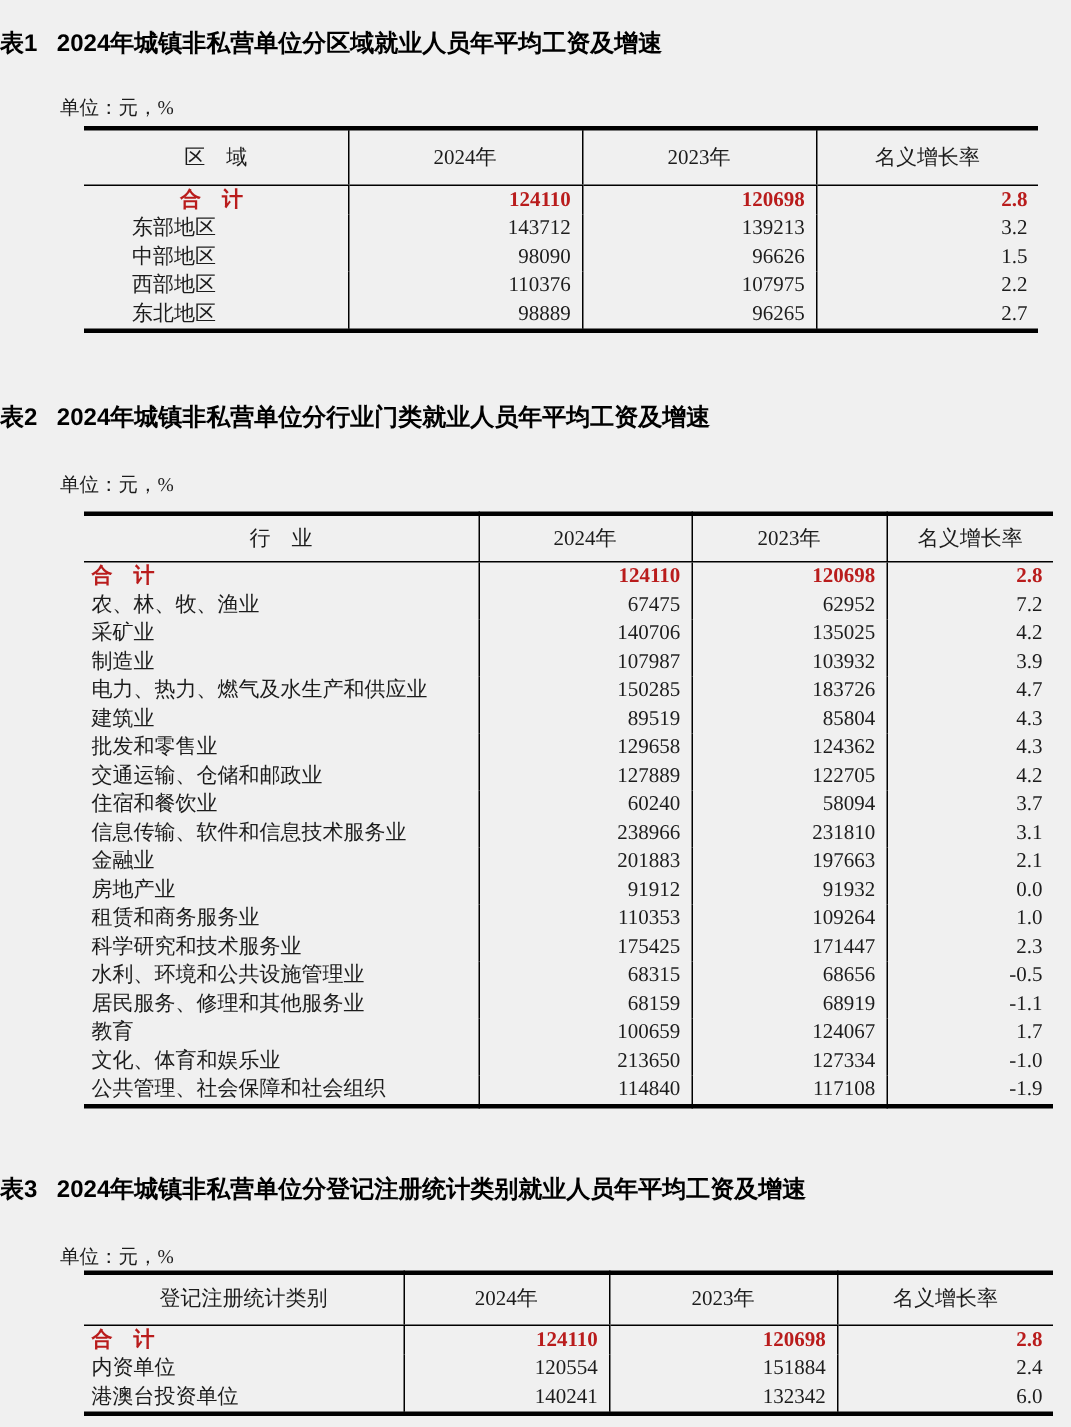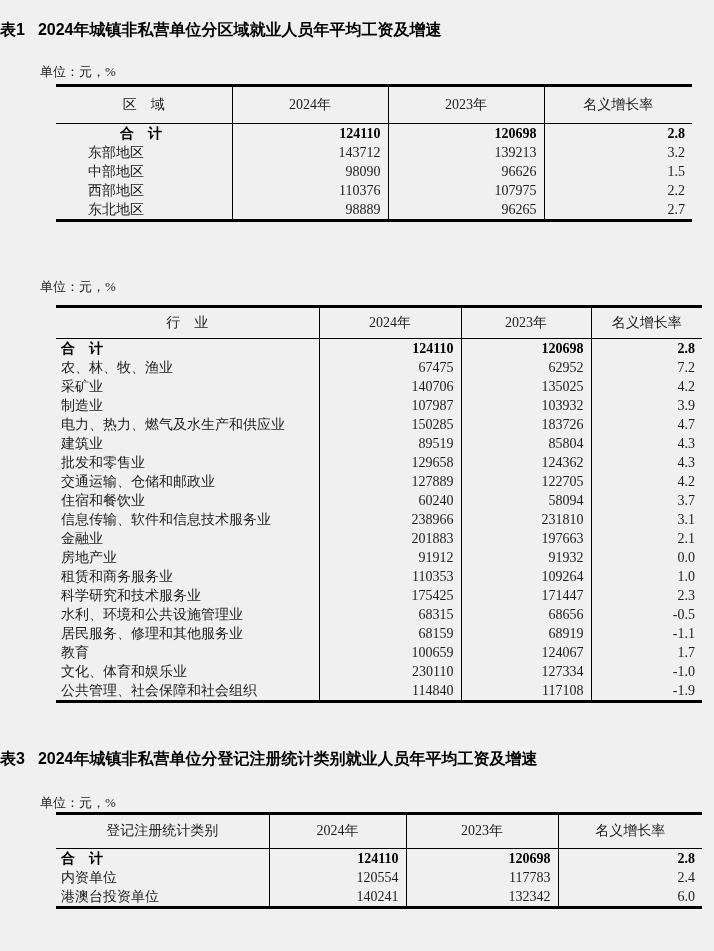"合 计" .t tr.total td { color: #000000 -> #b91c1c }
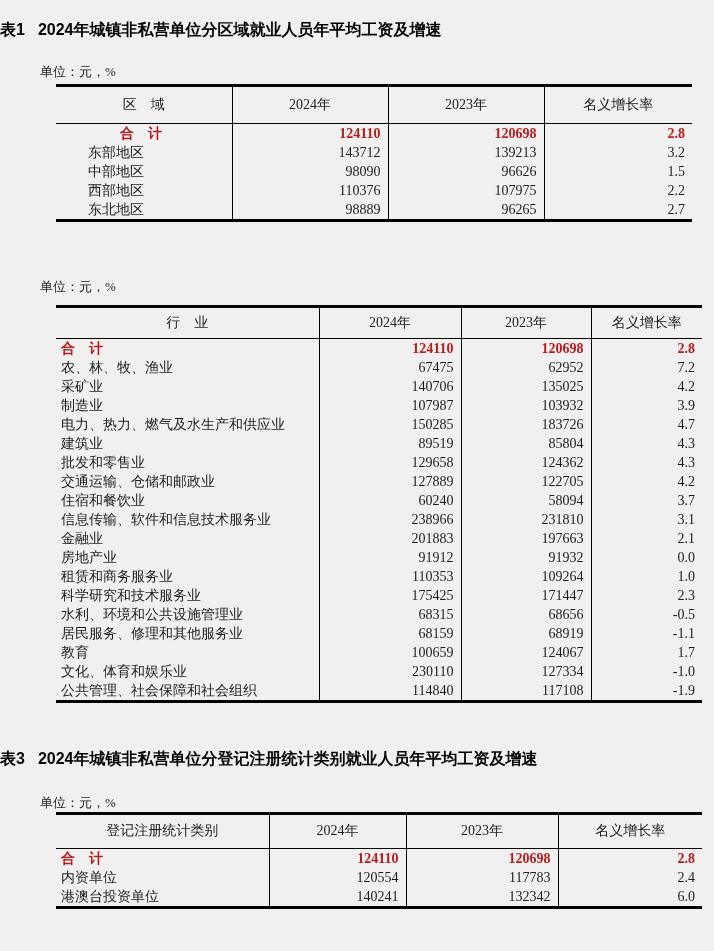"表2 2024年城镇非私营单位分行业门类就业人员年平均工资及增速" h2.tbl-title { html: none -> <h2> <span>表2</span><span>2024年城镇非私营单位分行业门类就业人员年平均工资及增速</span> </h2> }
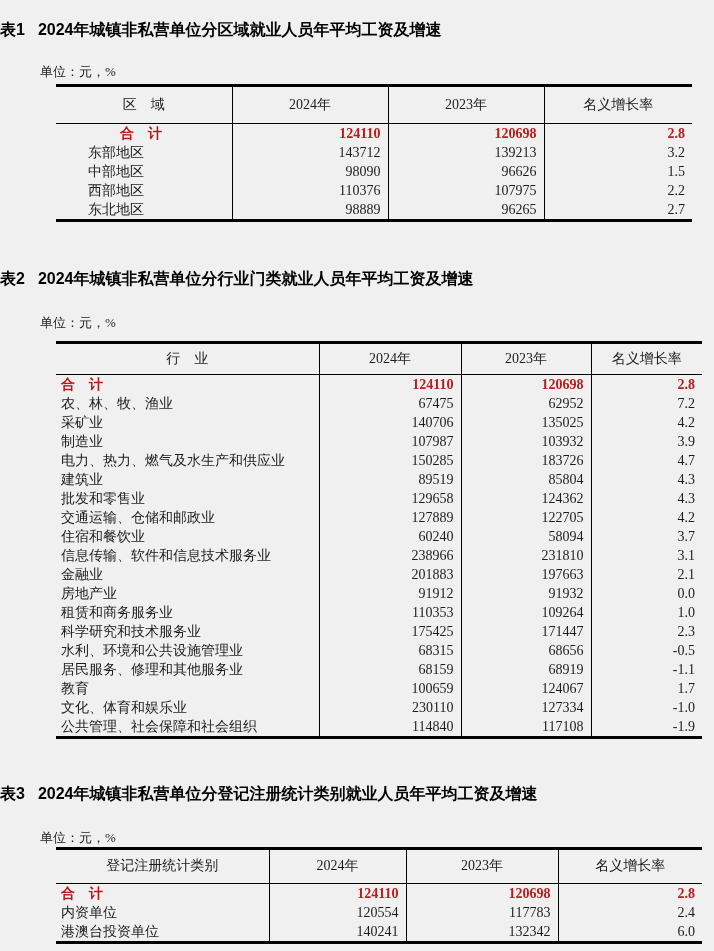"230110" td.num { text: 230110 -> 213650 }
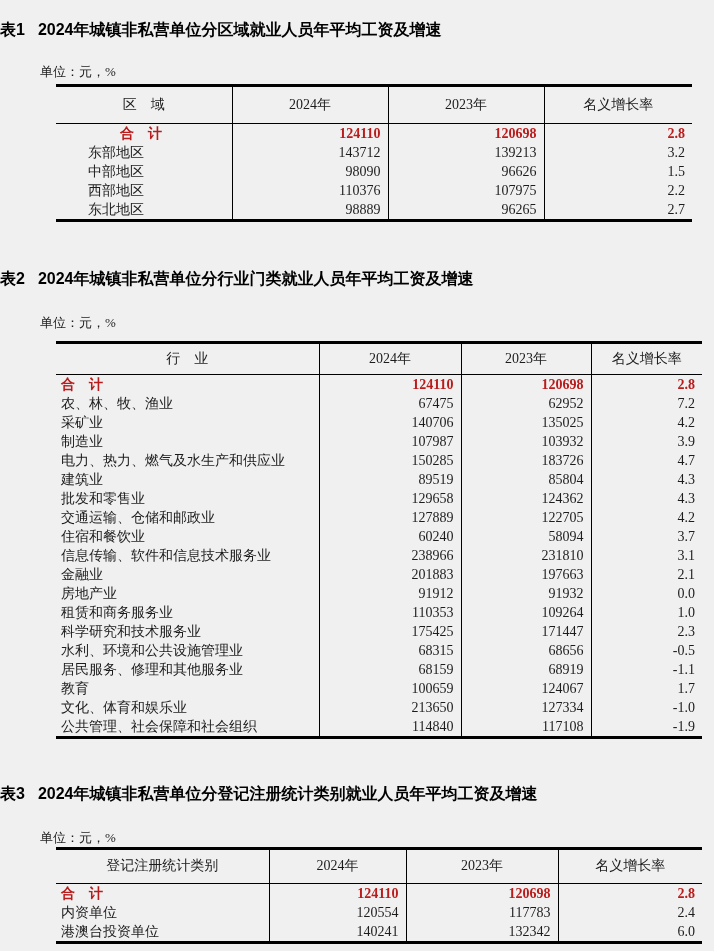"117783" td.num { text: 117783 -> 151884 }
